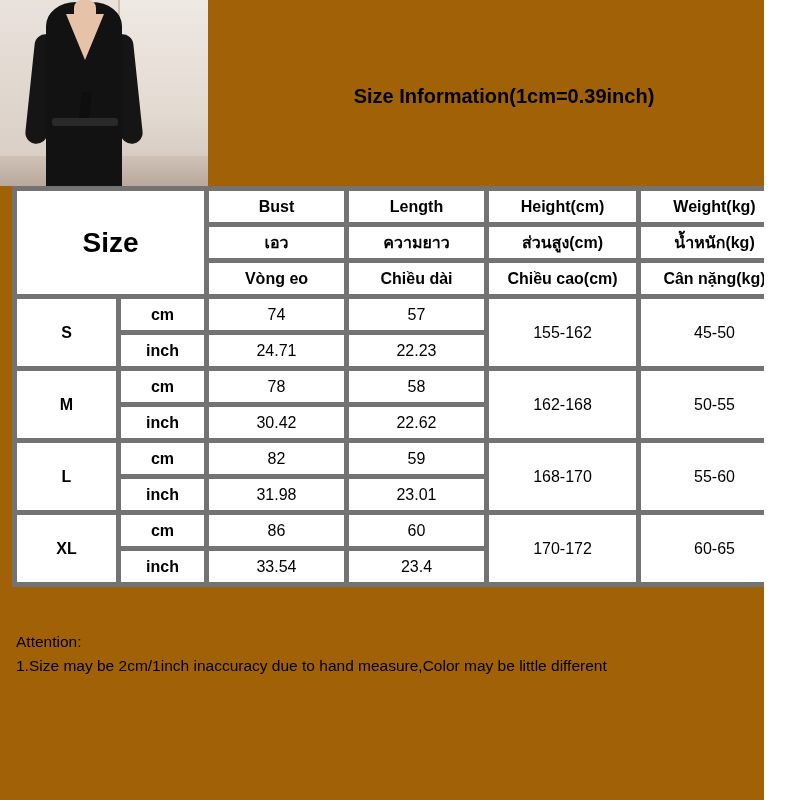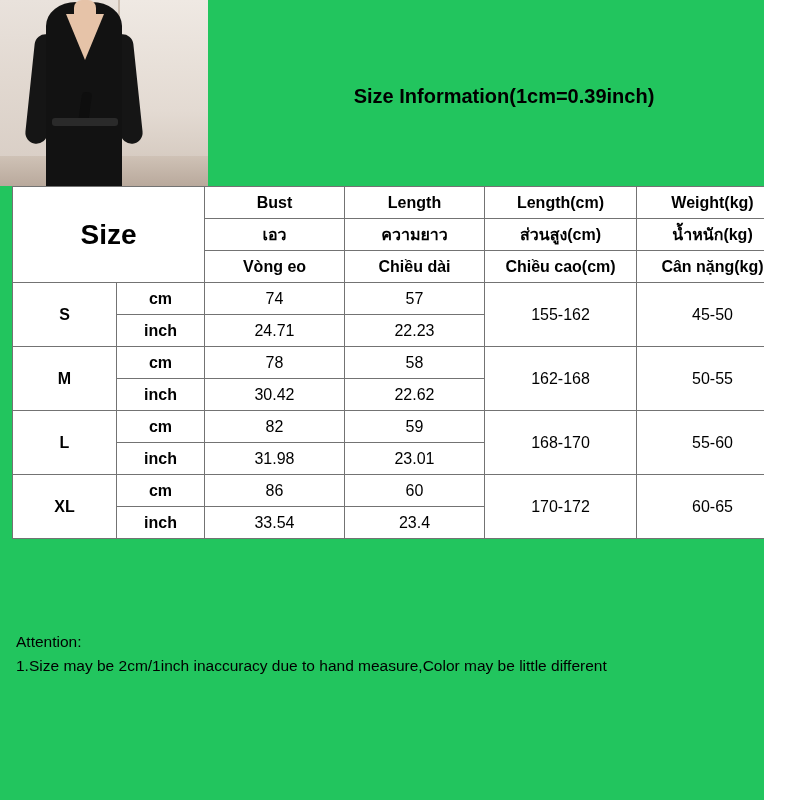"Size Information(1cm=0.39inch)" #page { background: #22c55e -> #a16207 }
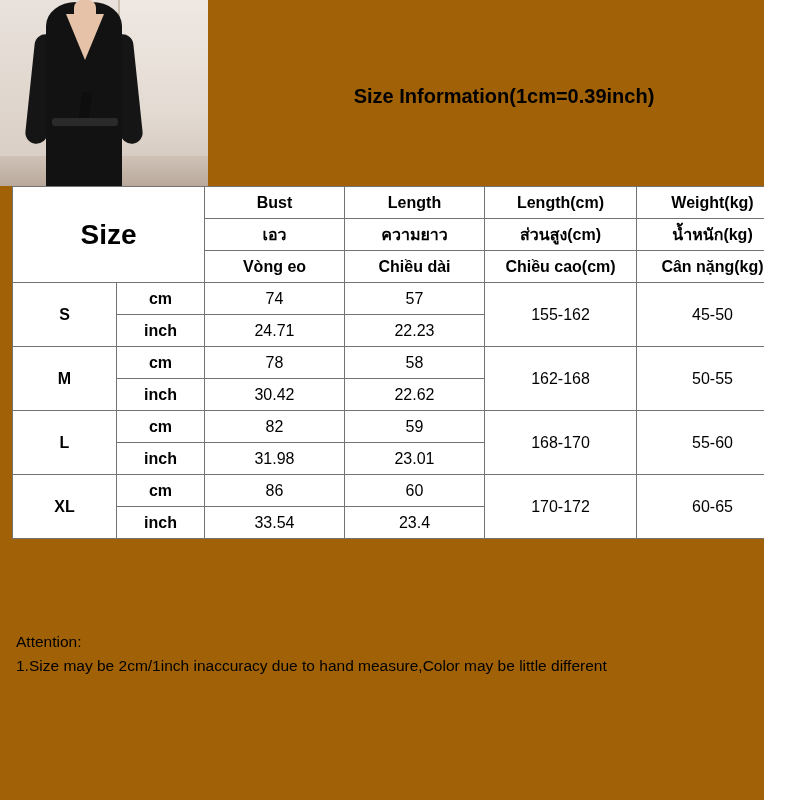"Bust" table.size-table td { border: 1px solid #737373 -> 5px solid #737373 }
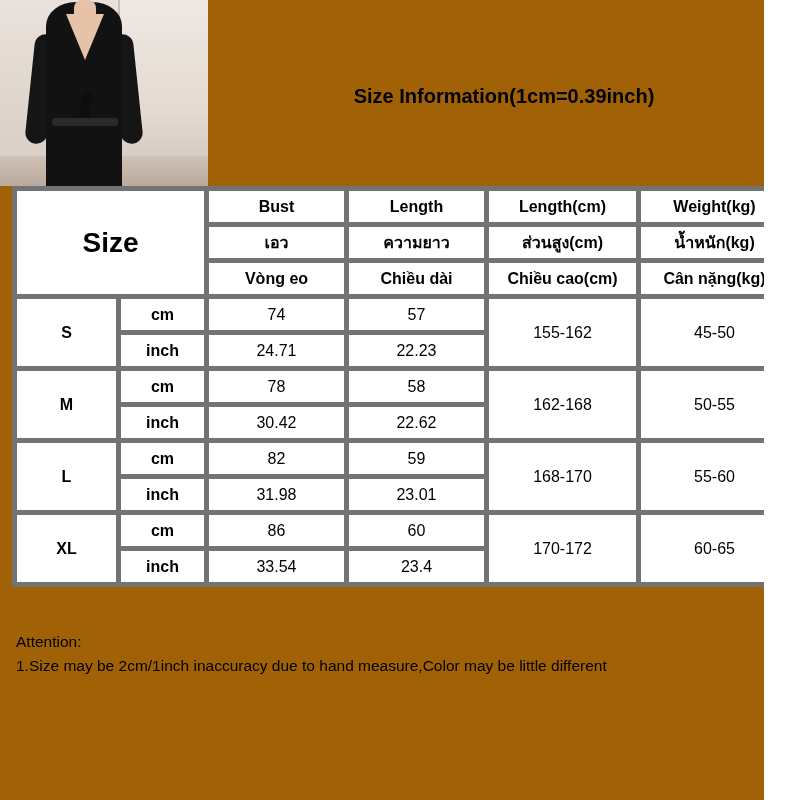"Length(cm)" td.hdr { text: Length -> Height }
